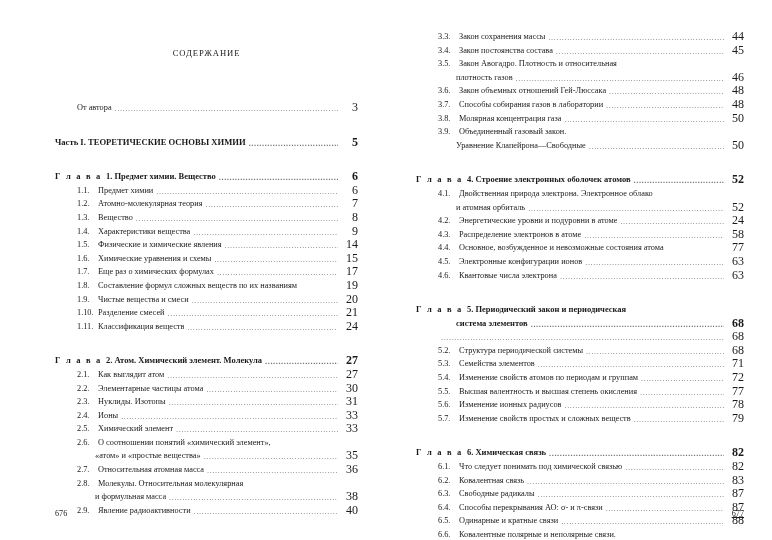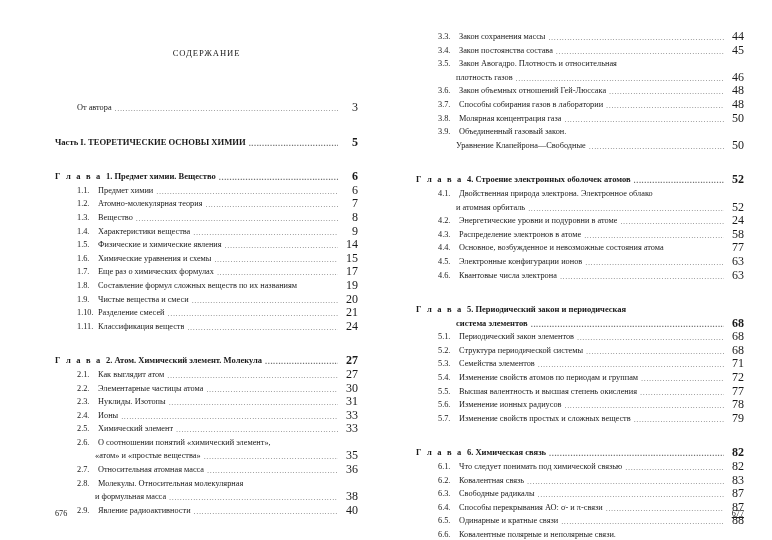"5.1. Периодический закон элементов" span.label { html: <span><span>5.1.</span>Периодический закон элементов</span> -> none }
